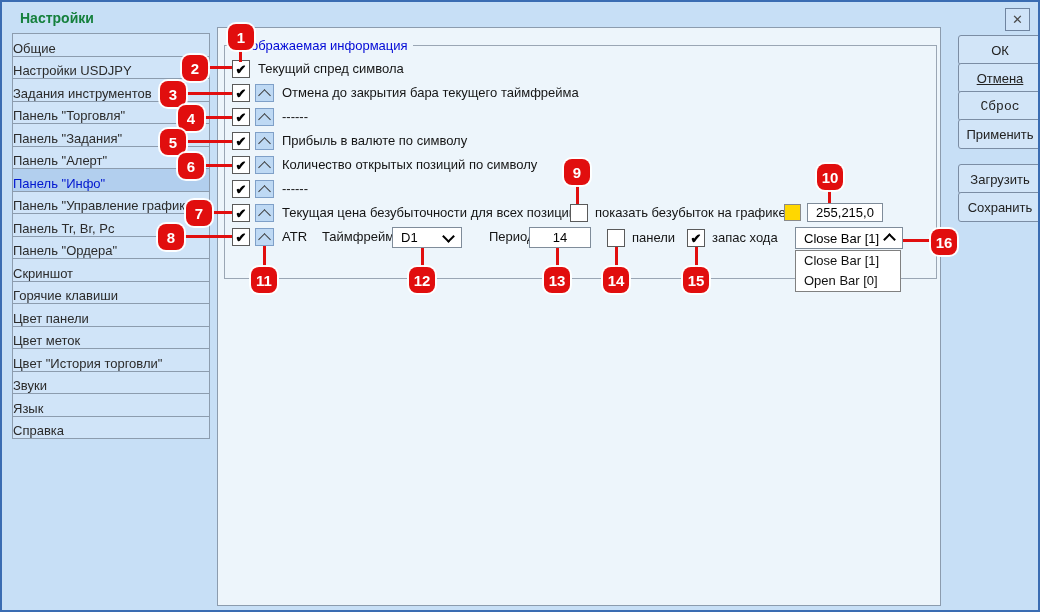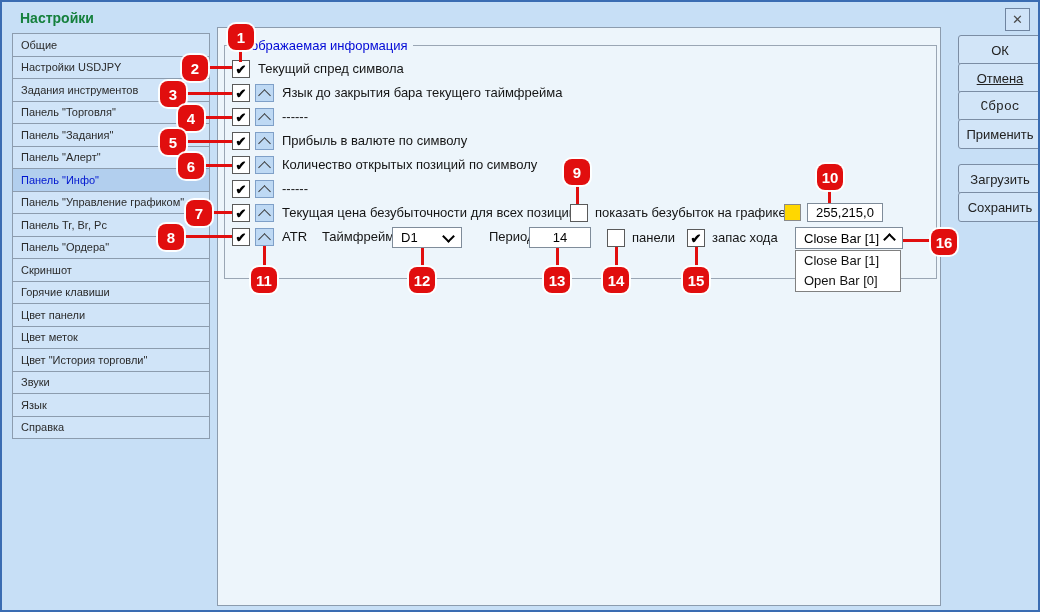"Общие" .side-item { align-items: center -> flex-end; font-size: 11px -> 13px; padding-left: 8px -> none }
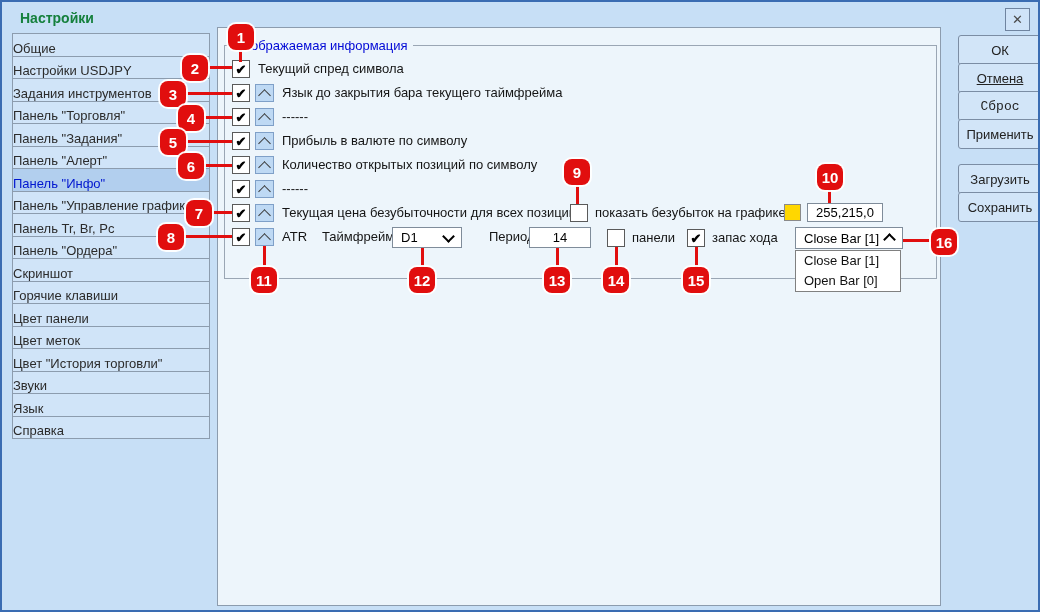"Язык до закрытия бара текущего" div.lbl { text: Язык -> Отмена }
